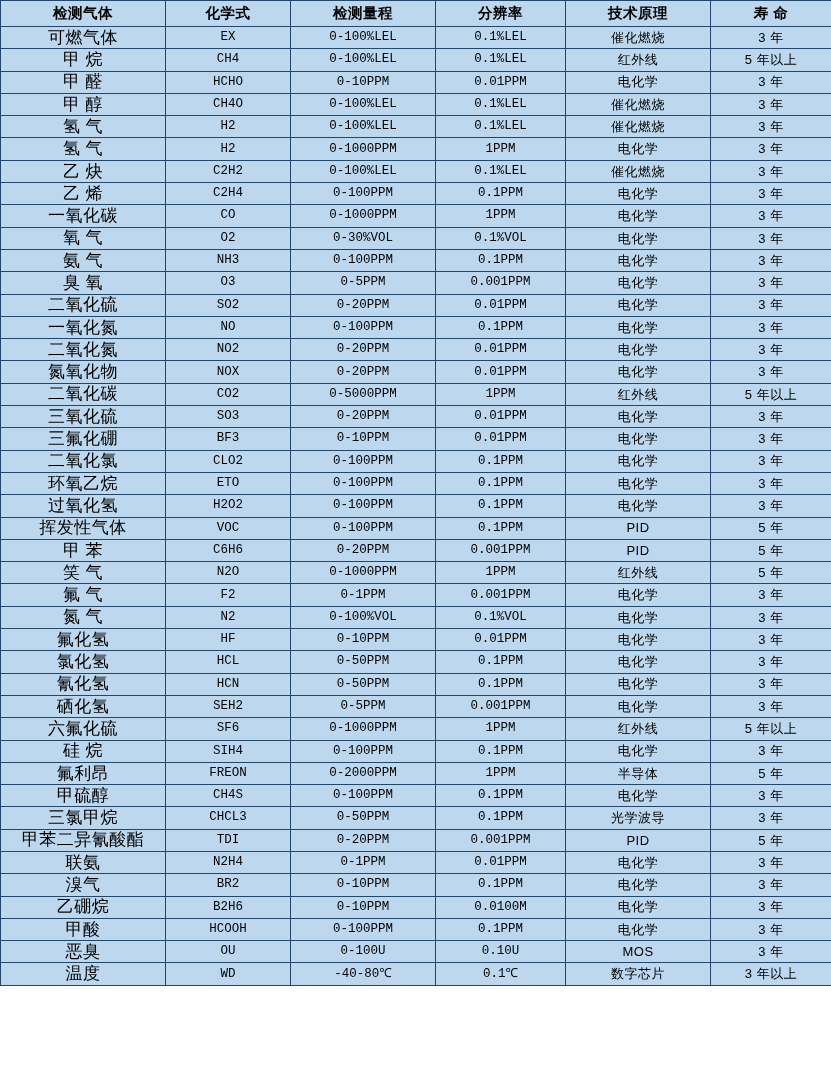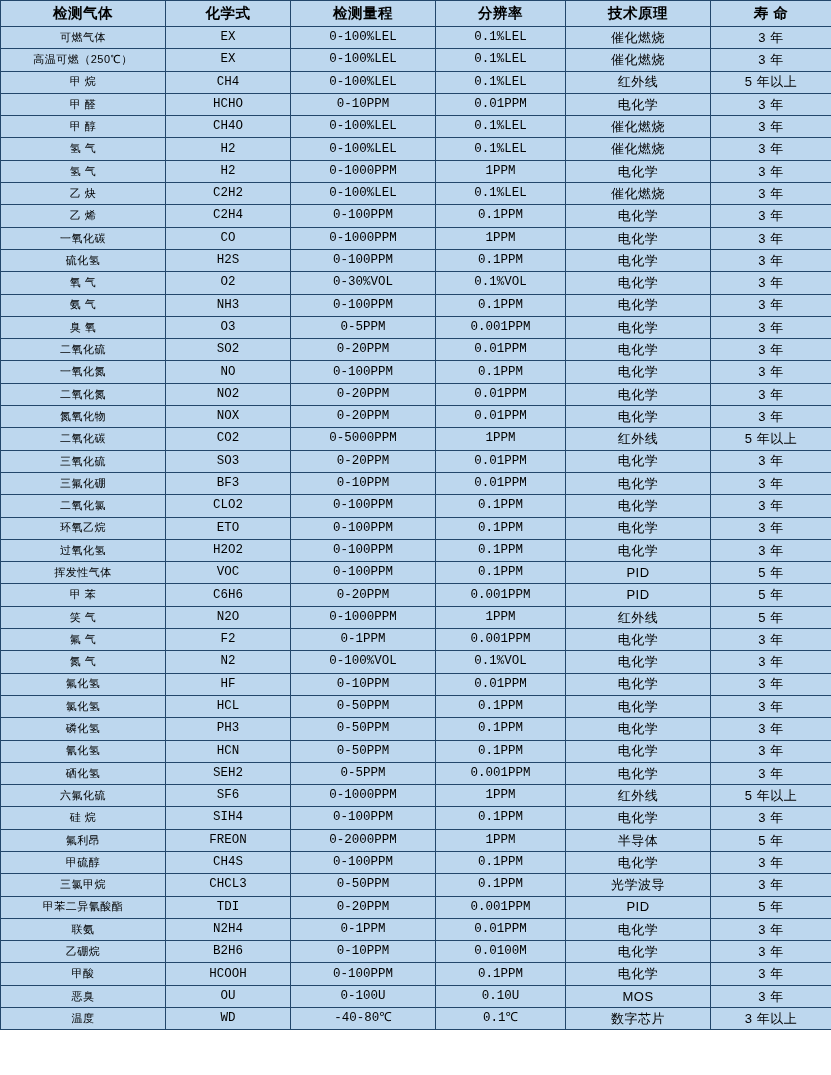"可燃气体" td.c-name { font-size: 11px -> 17px }
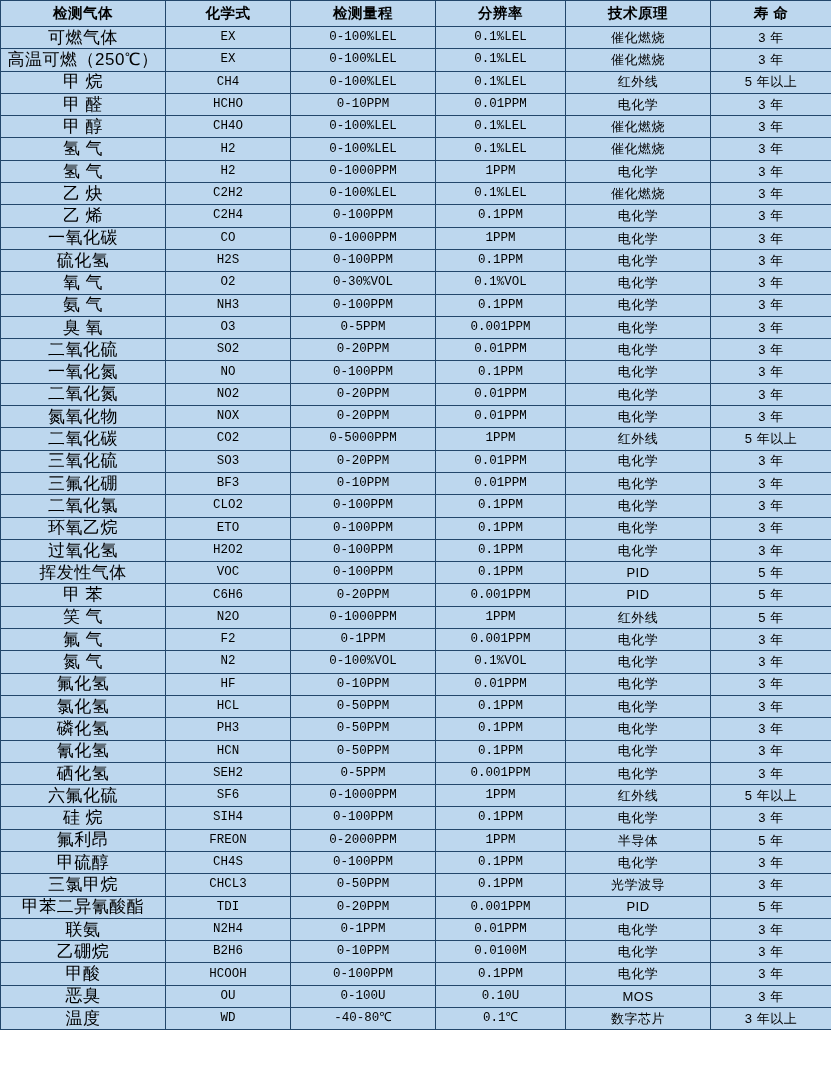"高温可燃（250℃）" tr { html: <tr> <td>高温可燃（250℃）</td> <td>EX</td> <td>0-100%LEL</td> <td>0.1%LEL</td> <td>催化燃烧</td> <td>3 年</td> </tr> -> none }
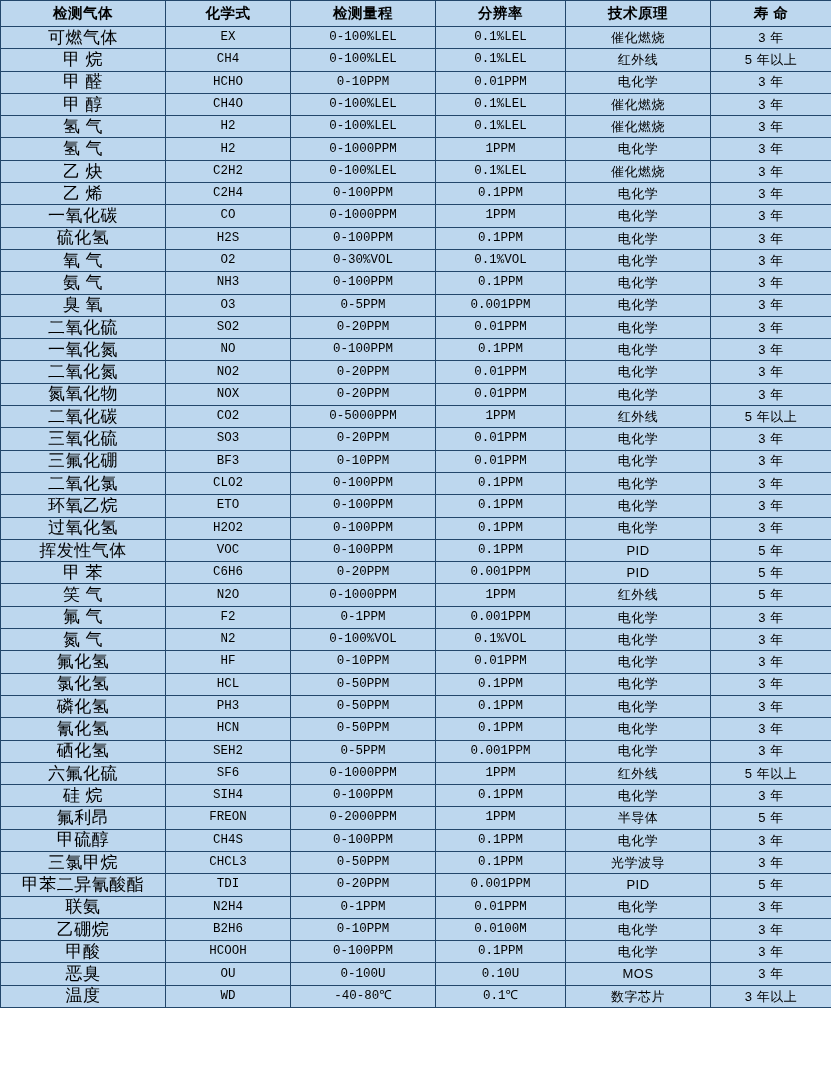"硫化氢" tr { html: <tr> <td>硫化氢</td> <td>H2S</td> <td>0-100PPM</td> <td>0.1PPM</td> <td>电化学</td> <td>3 年</td> </tr> -> none }
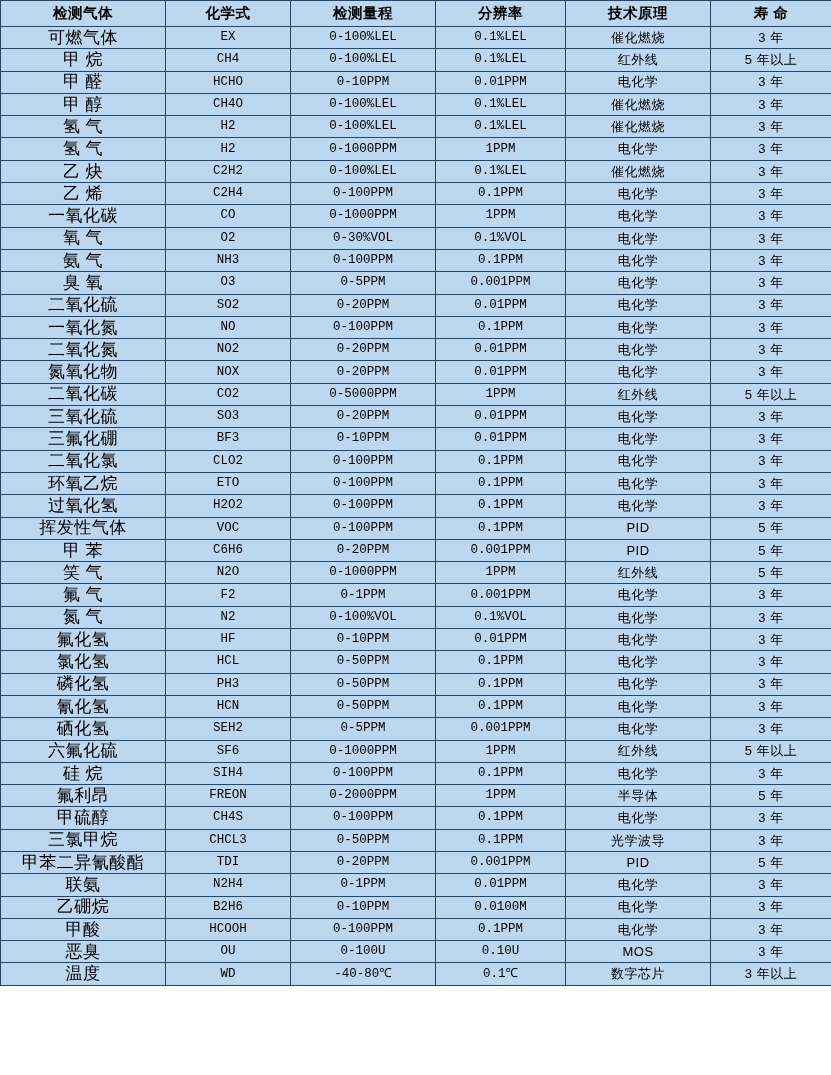"磷化氢" tr { html: <tr> <td>磷化氢</td> <td>PH3</td> <td>0-50PPM</td> <td>0.1PPM</td> <td>电化学</td> <td>3 年</td> </tr> -> none }
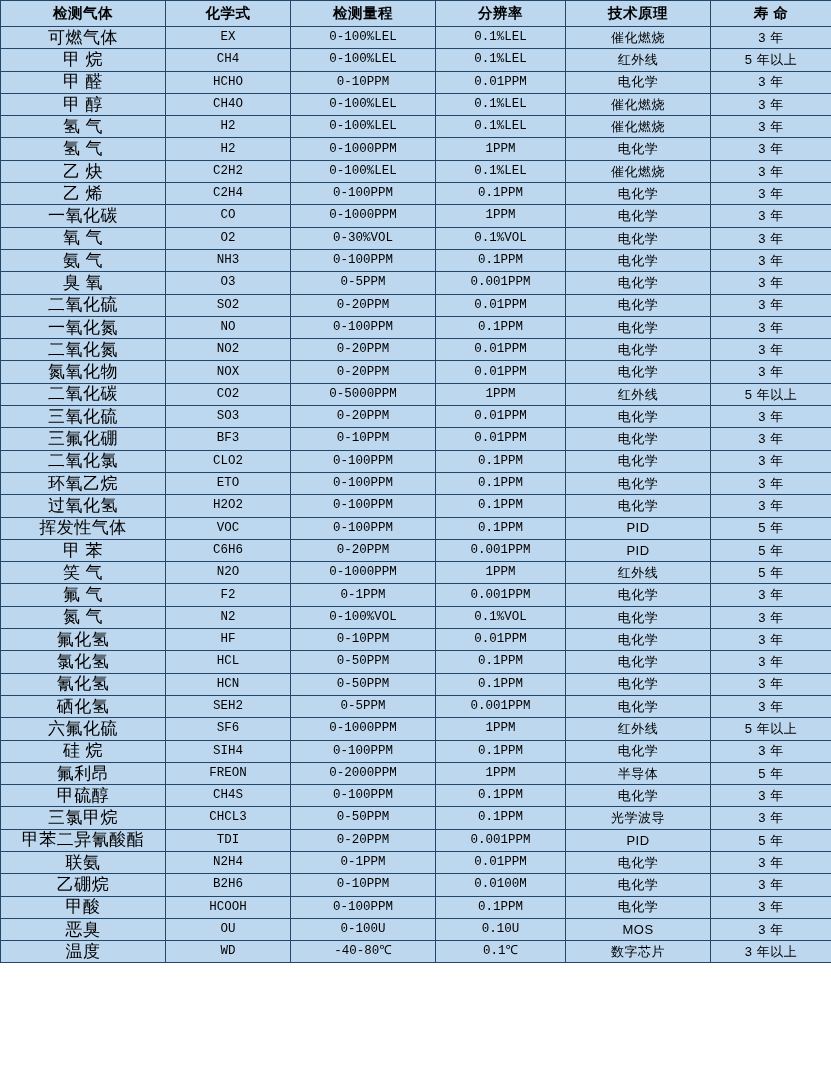"溴气" tr { html: none -> <tr> <td>溴气</td> <td>BR2</td> <td>0-10PPM</td> <td>0.1PPM</td> <td>电化学</td> <td>3 年</td> </tr> }
